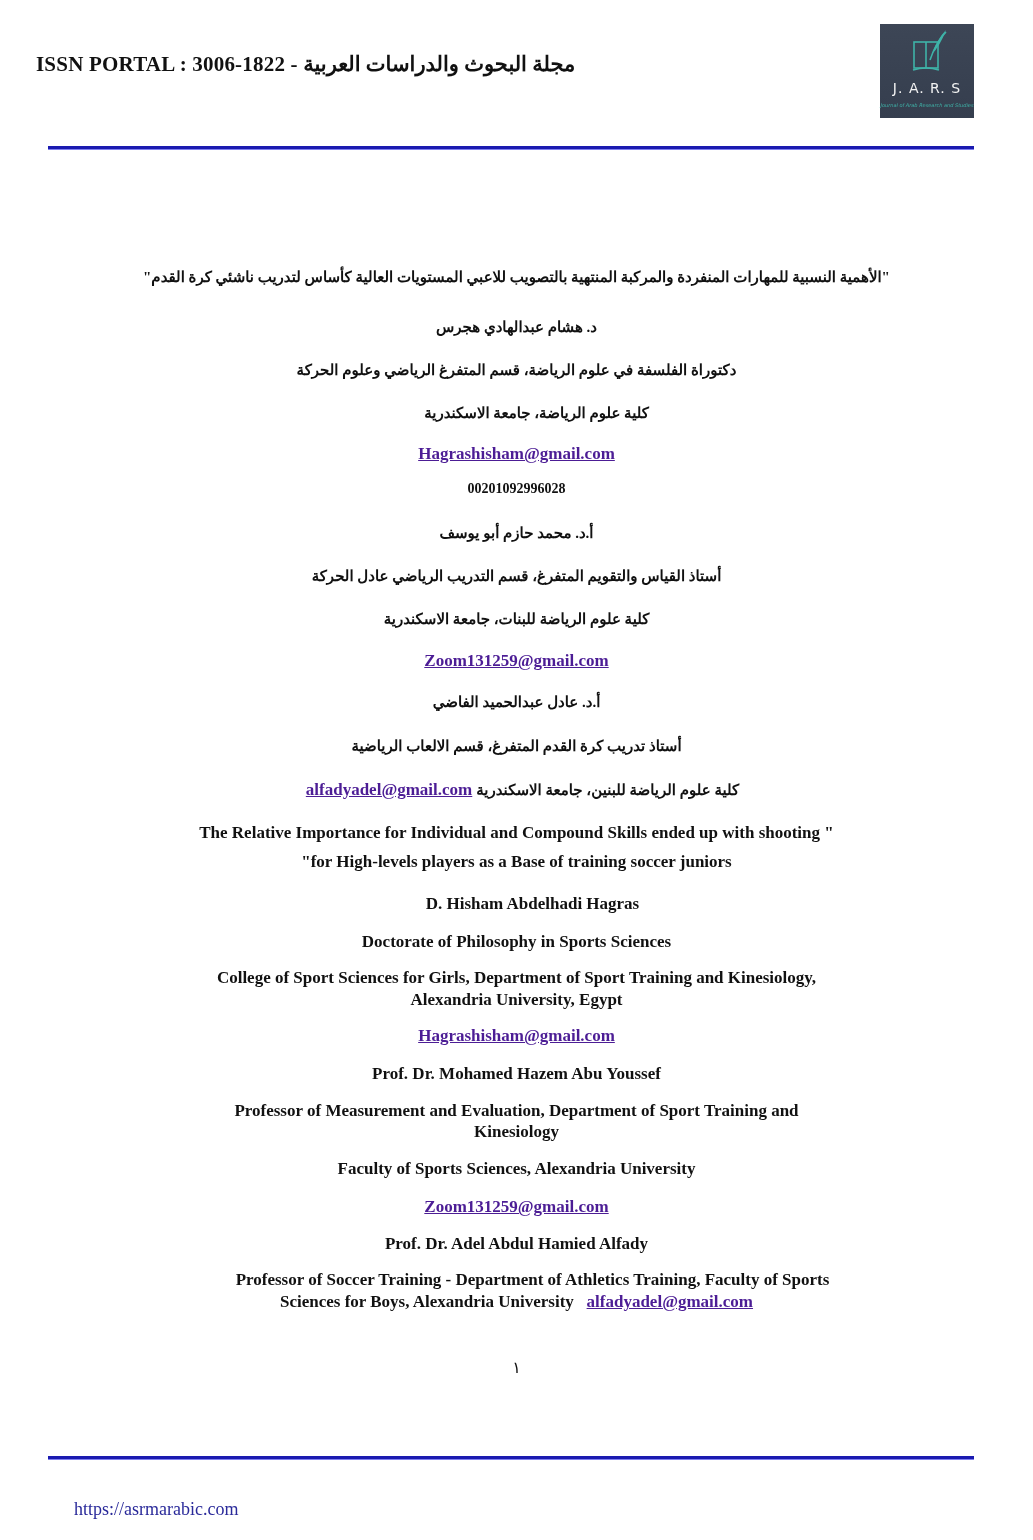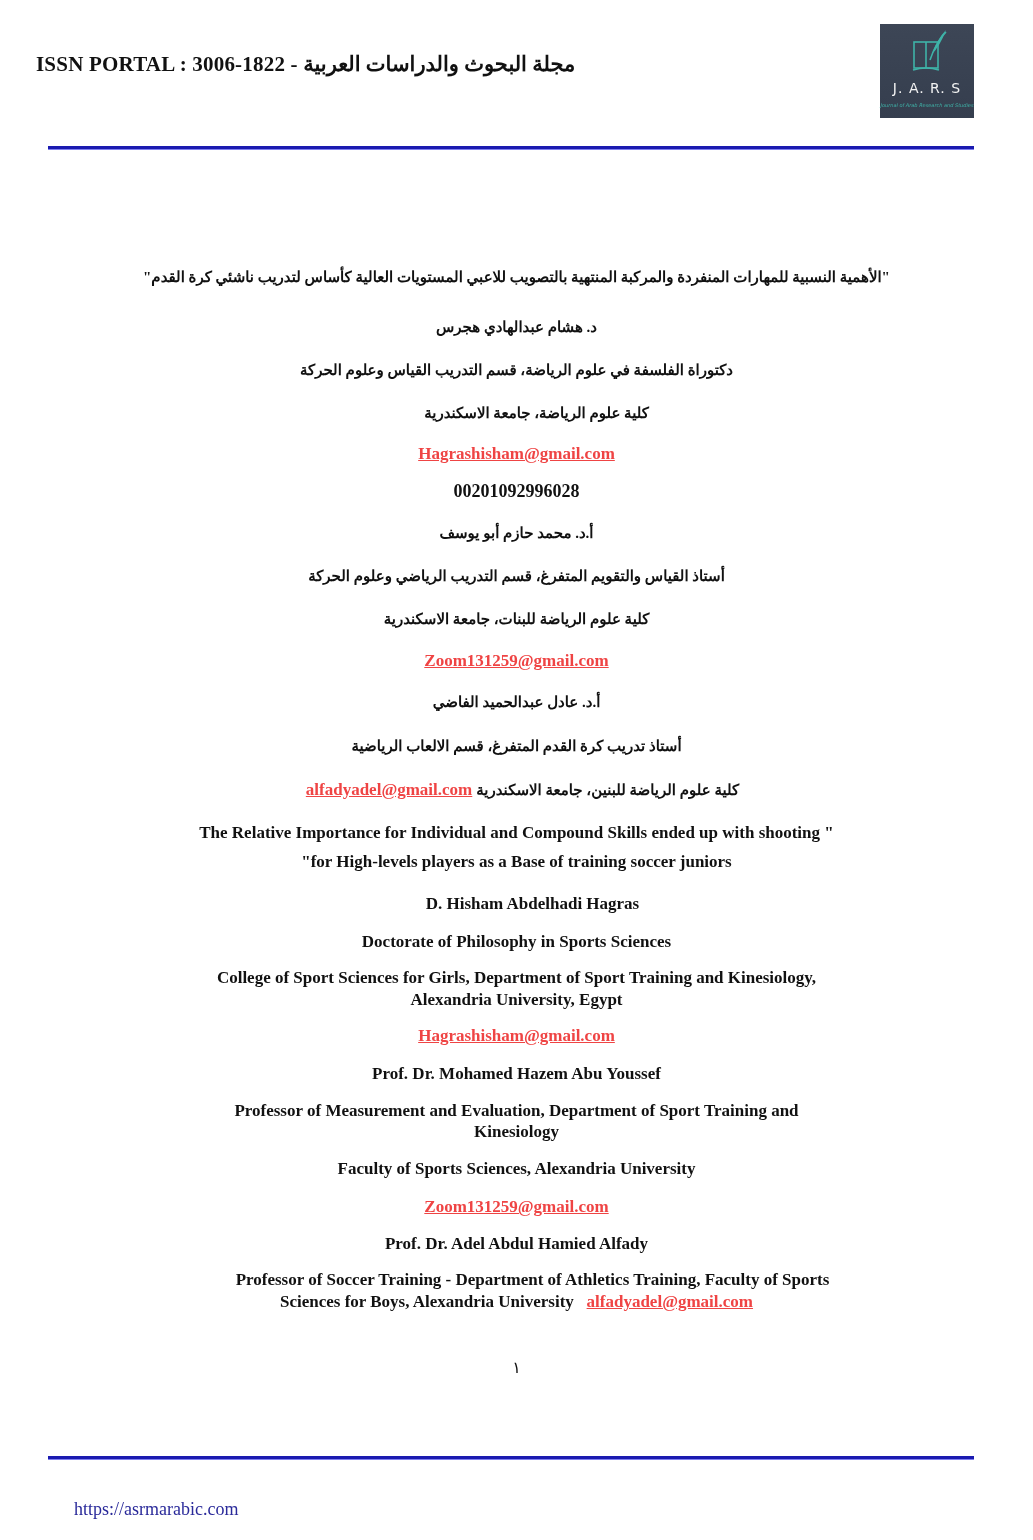"دكتوراة الفلسفة في علوم الرياضة،" div.abs { text: التدريب القياس -> المتفرغ الرياضي }
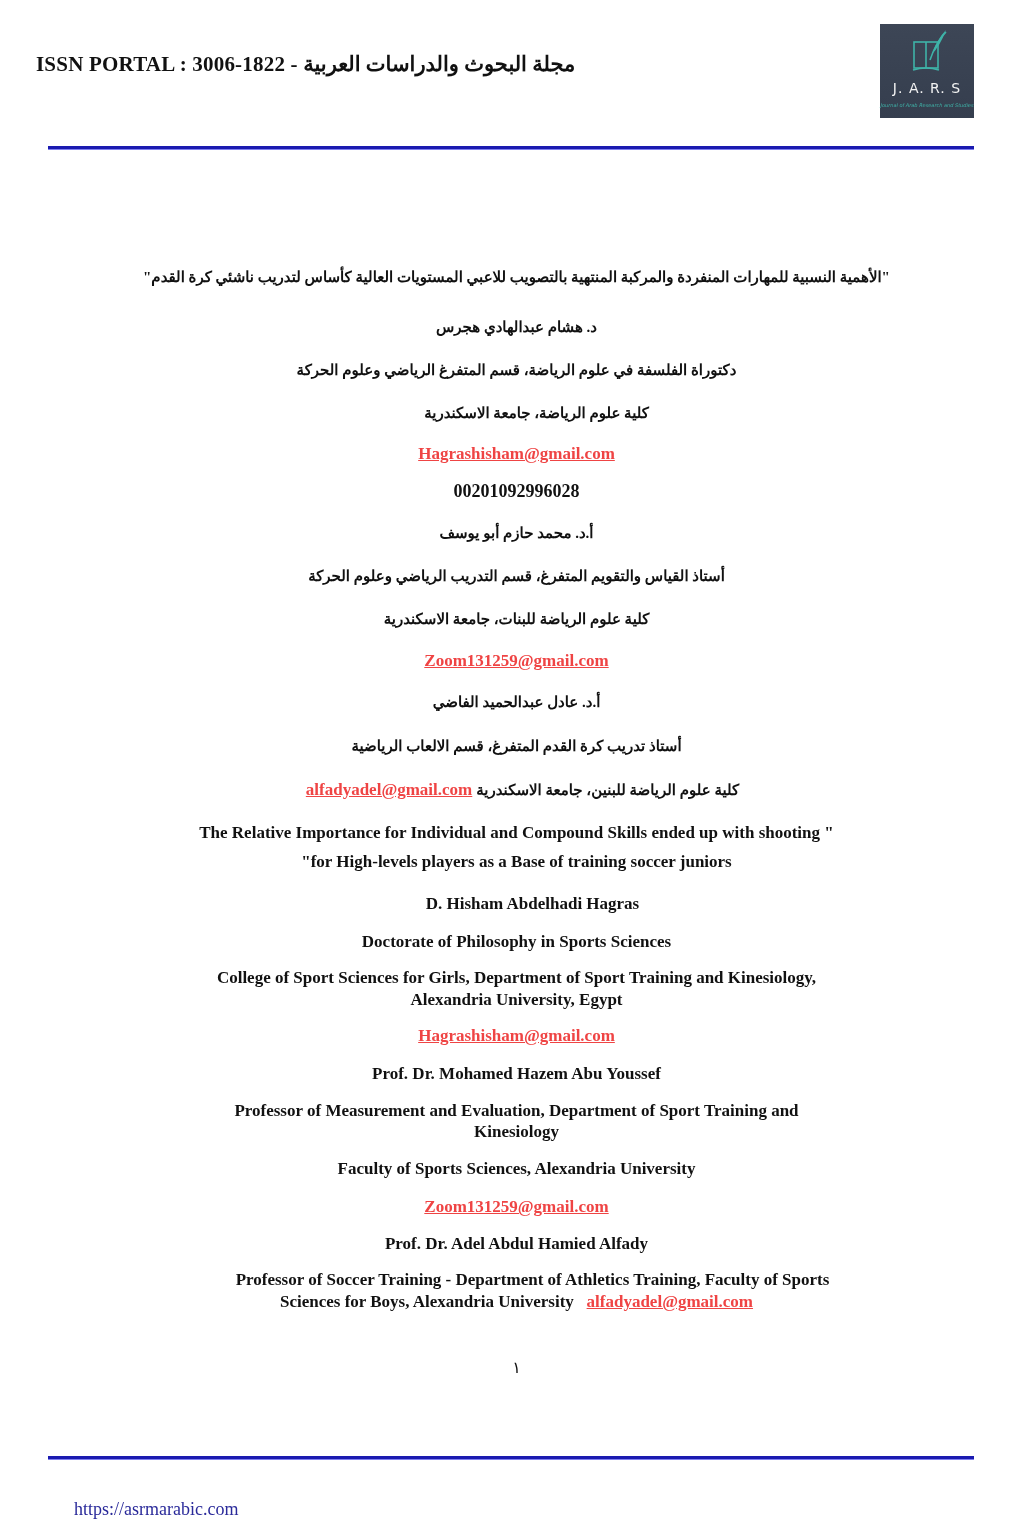"Hagrashisham@gmail.com" a.mail { color: #ef4444 -> #4c1d95 }
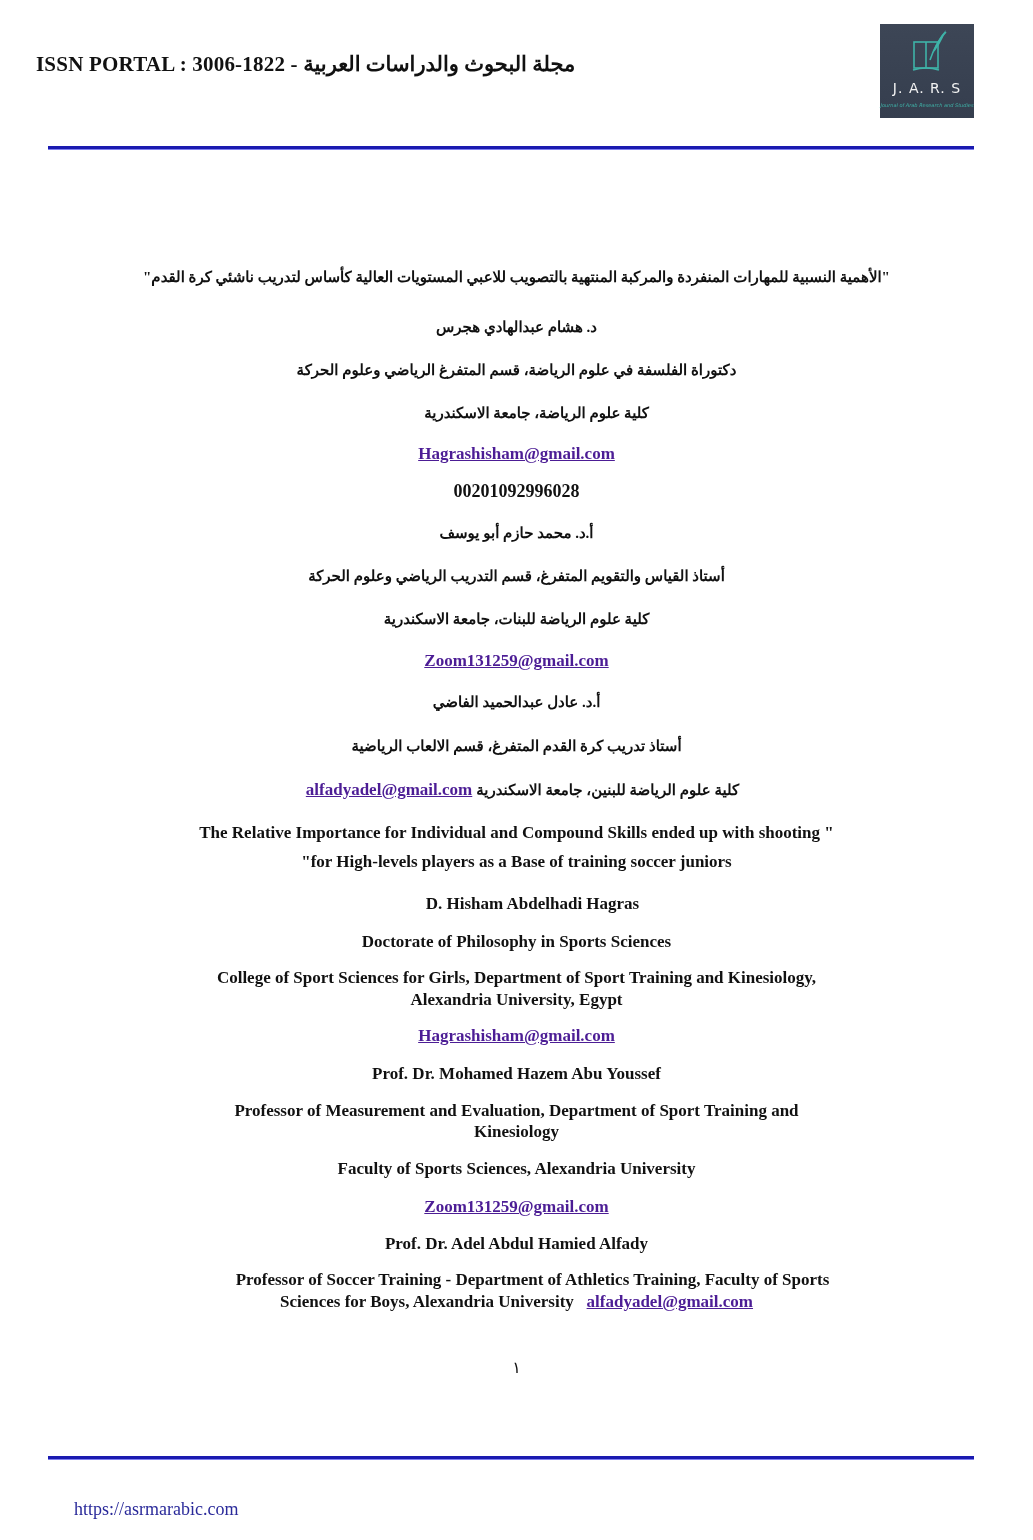"00201092996028" .num { font-size: 18px -> 14px }
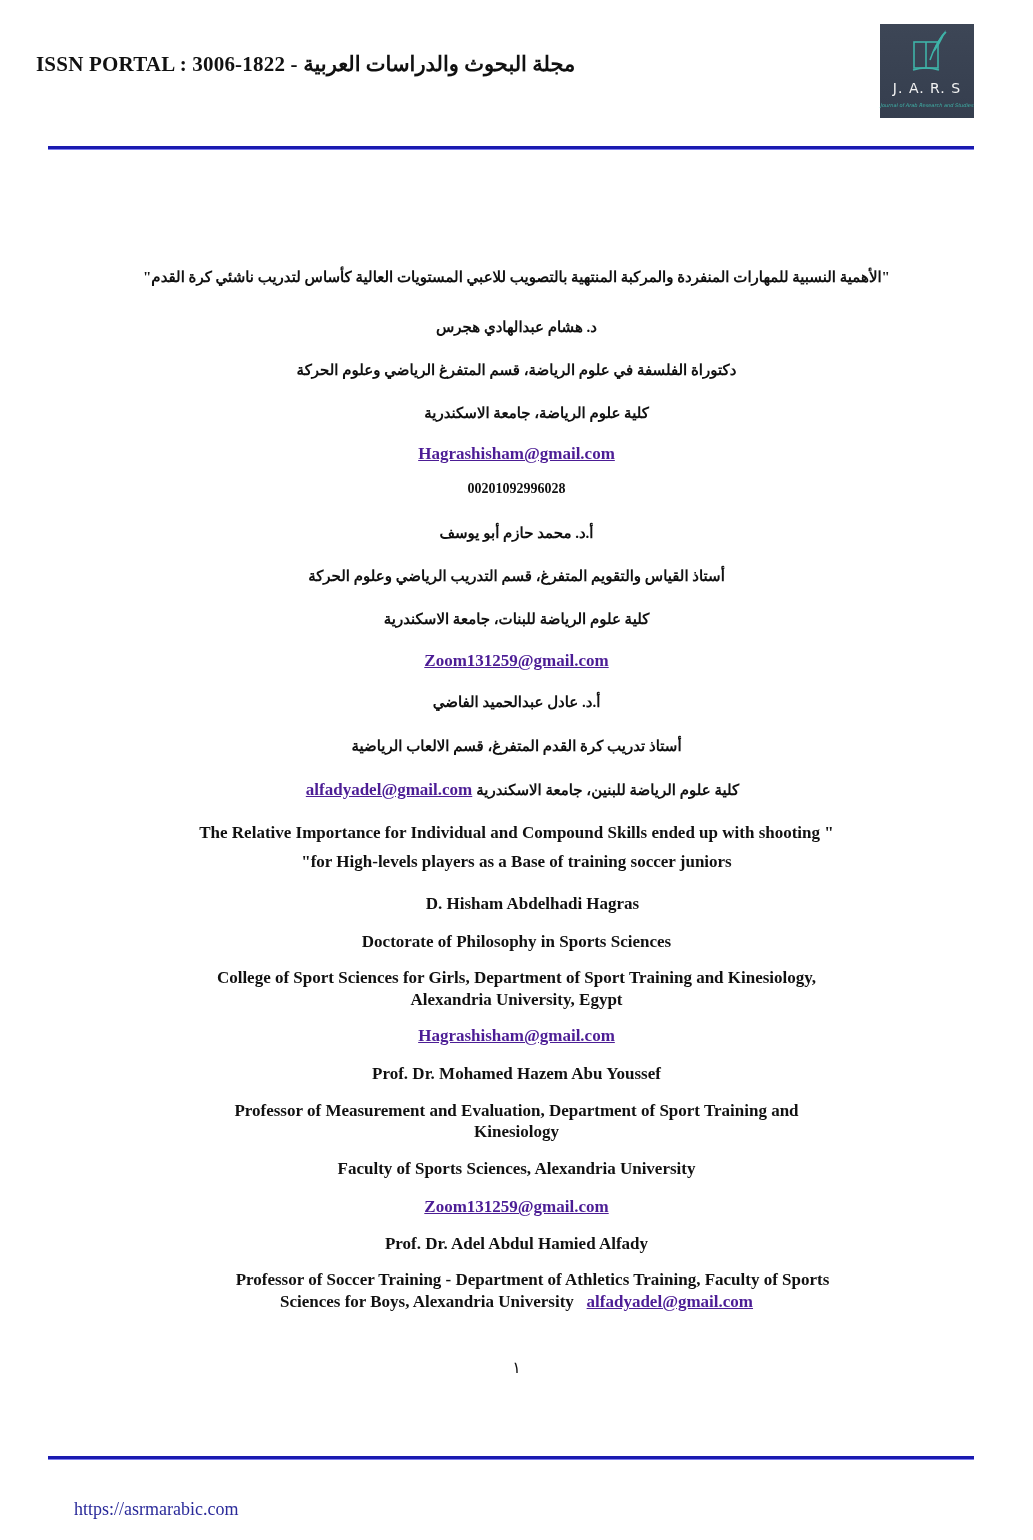"أستاذ القياس والتقويم المتفرغ، قسم" div.abs { text: وعلوم -> عادل }
